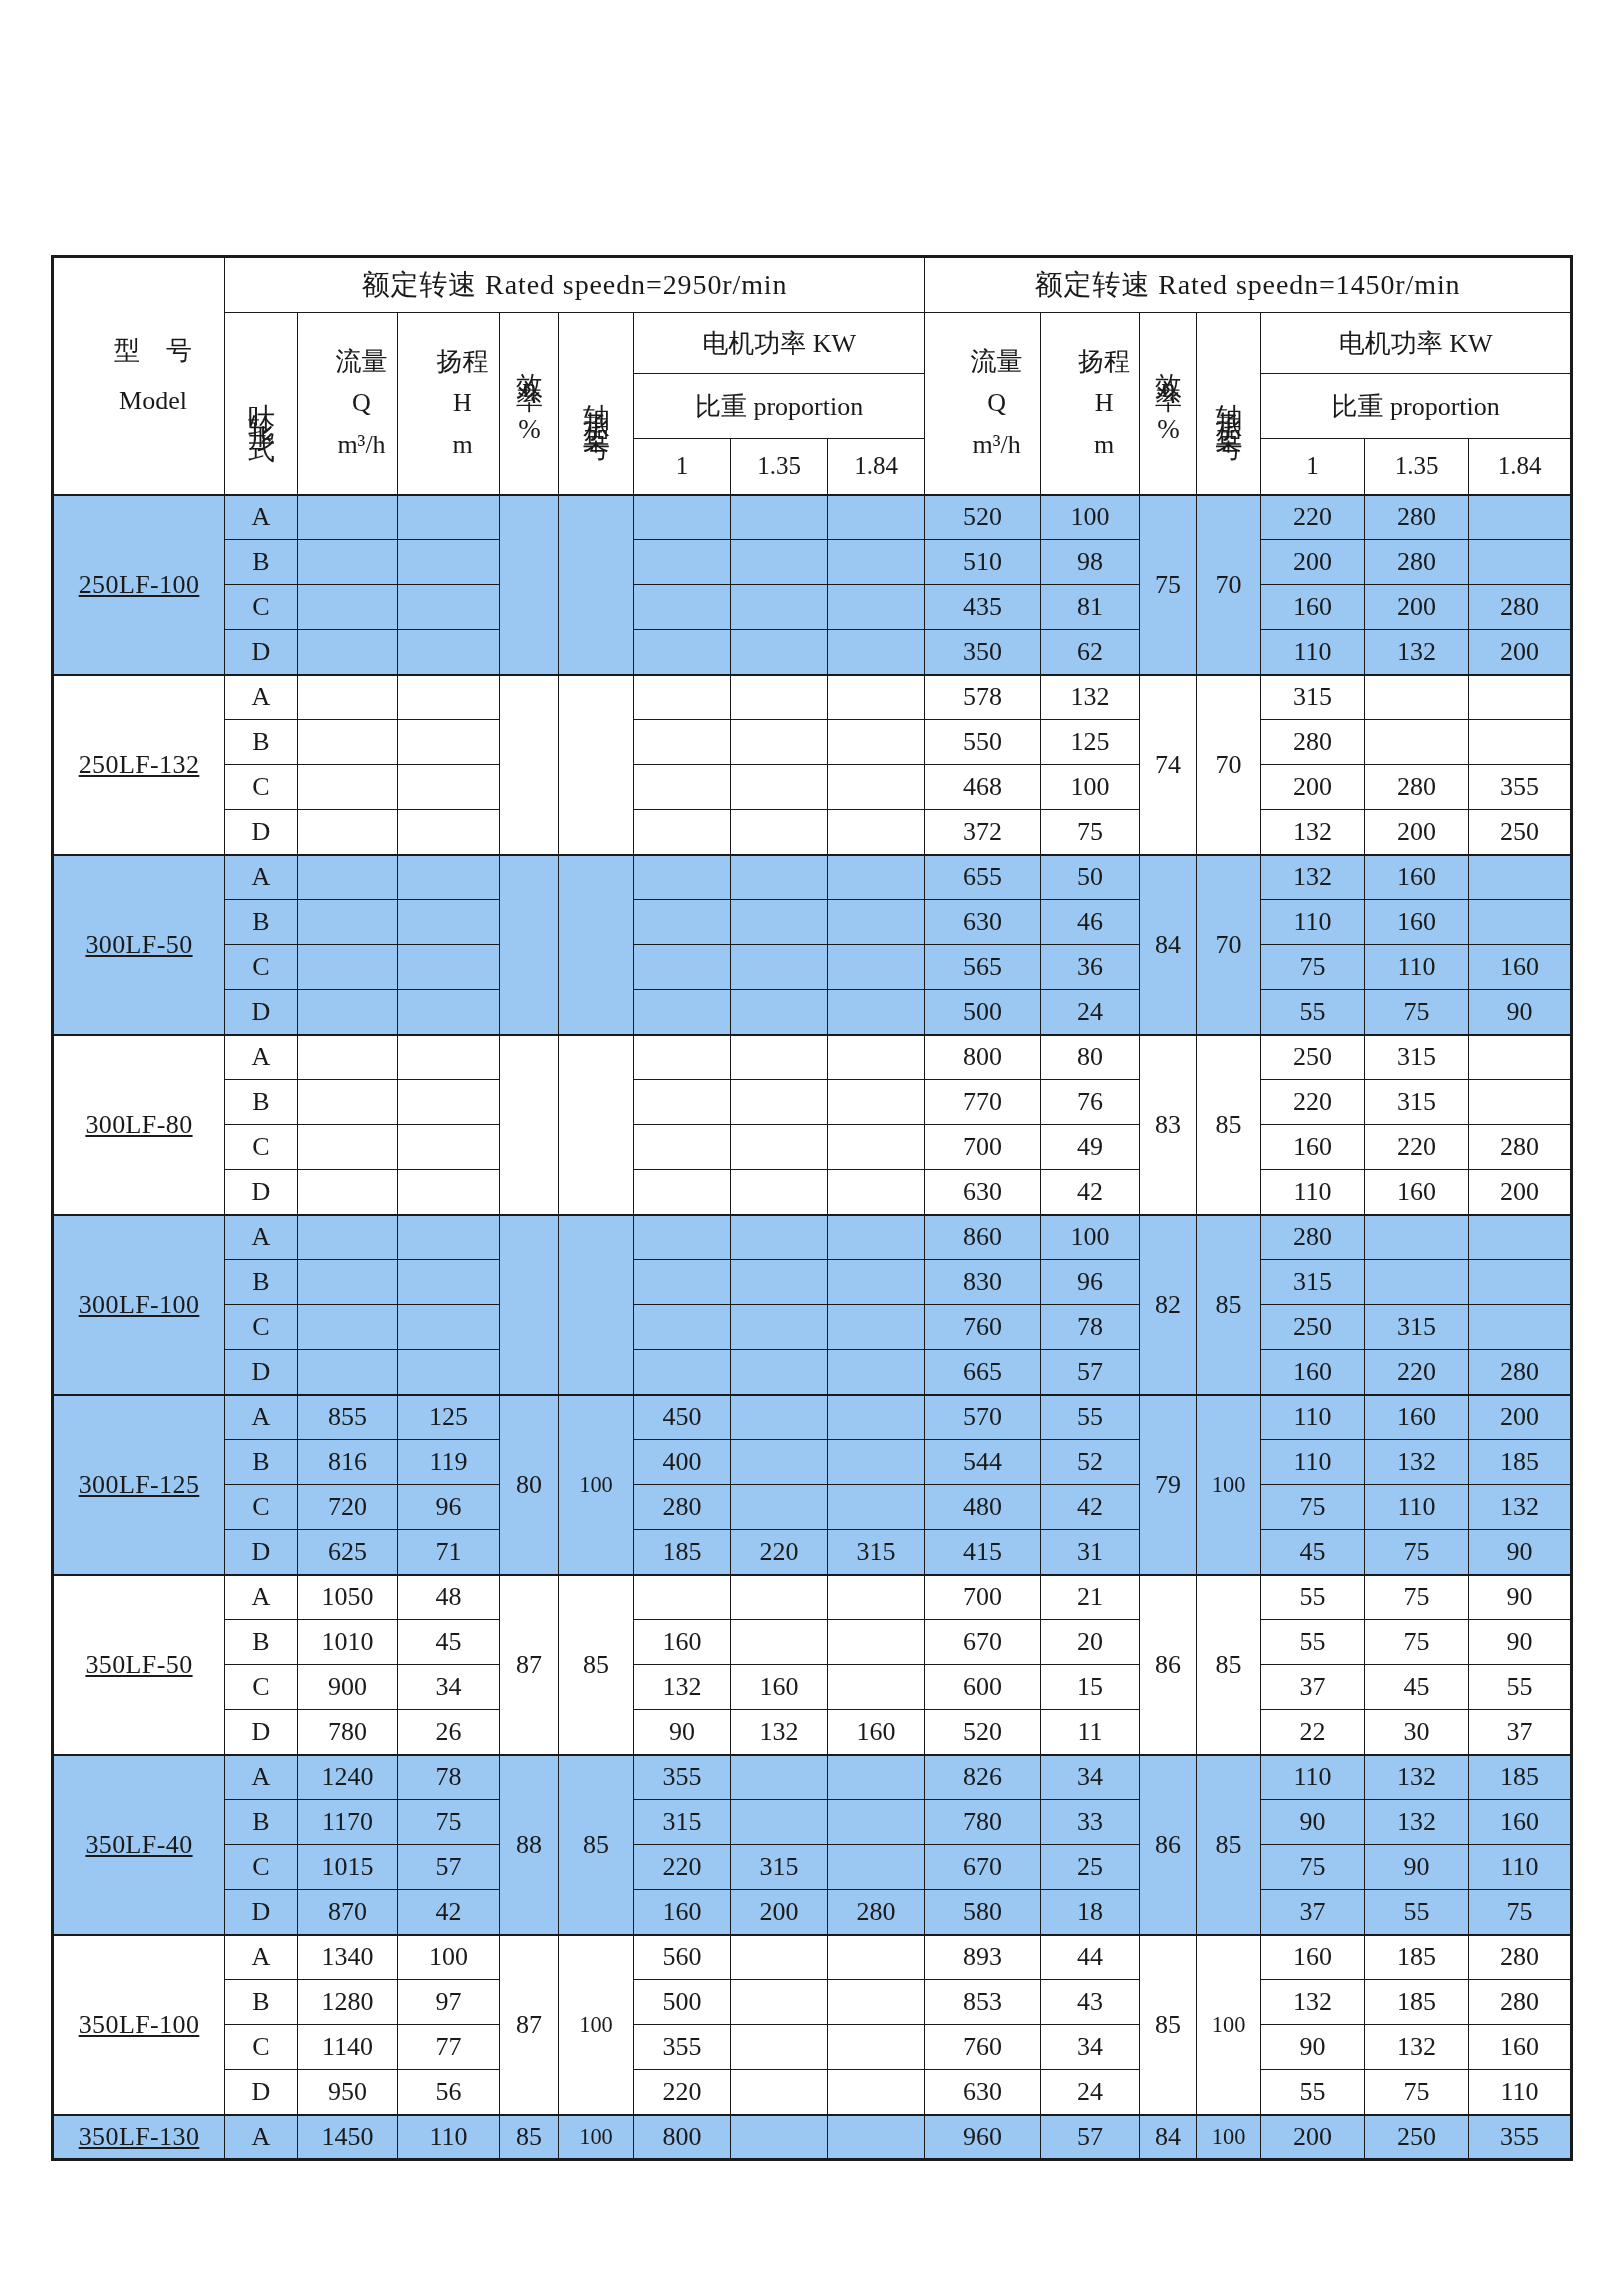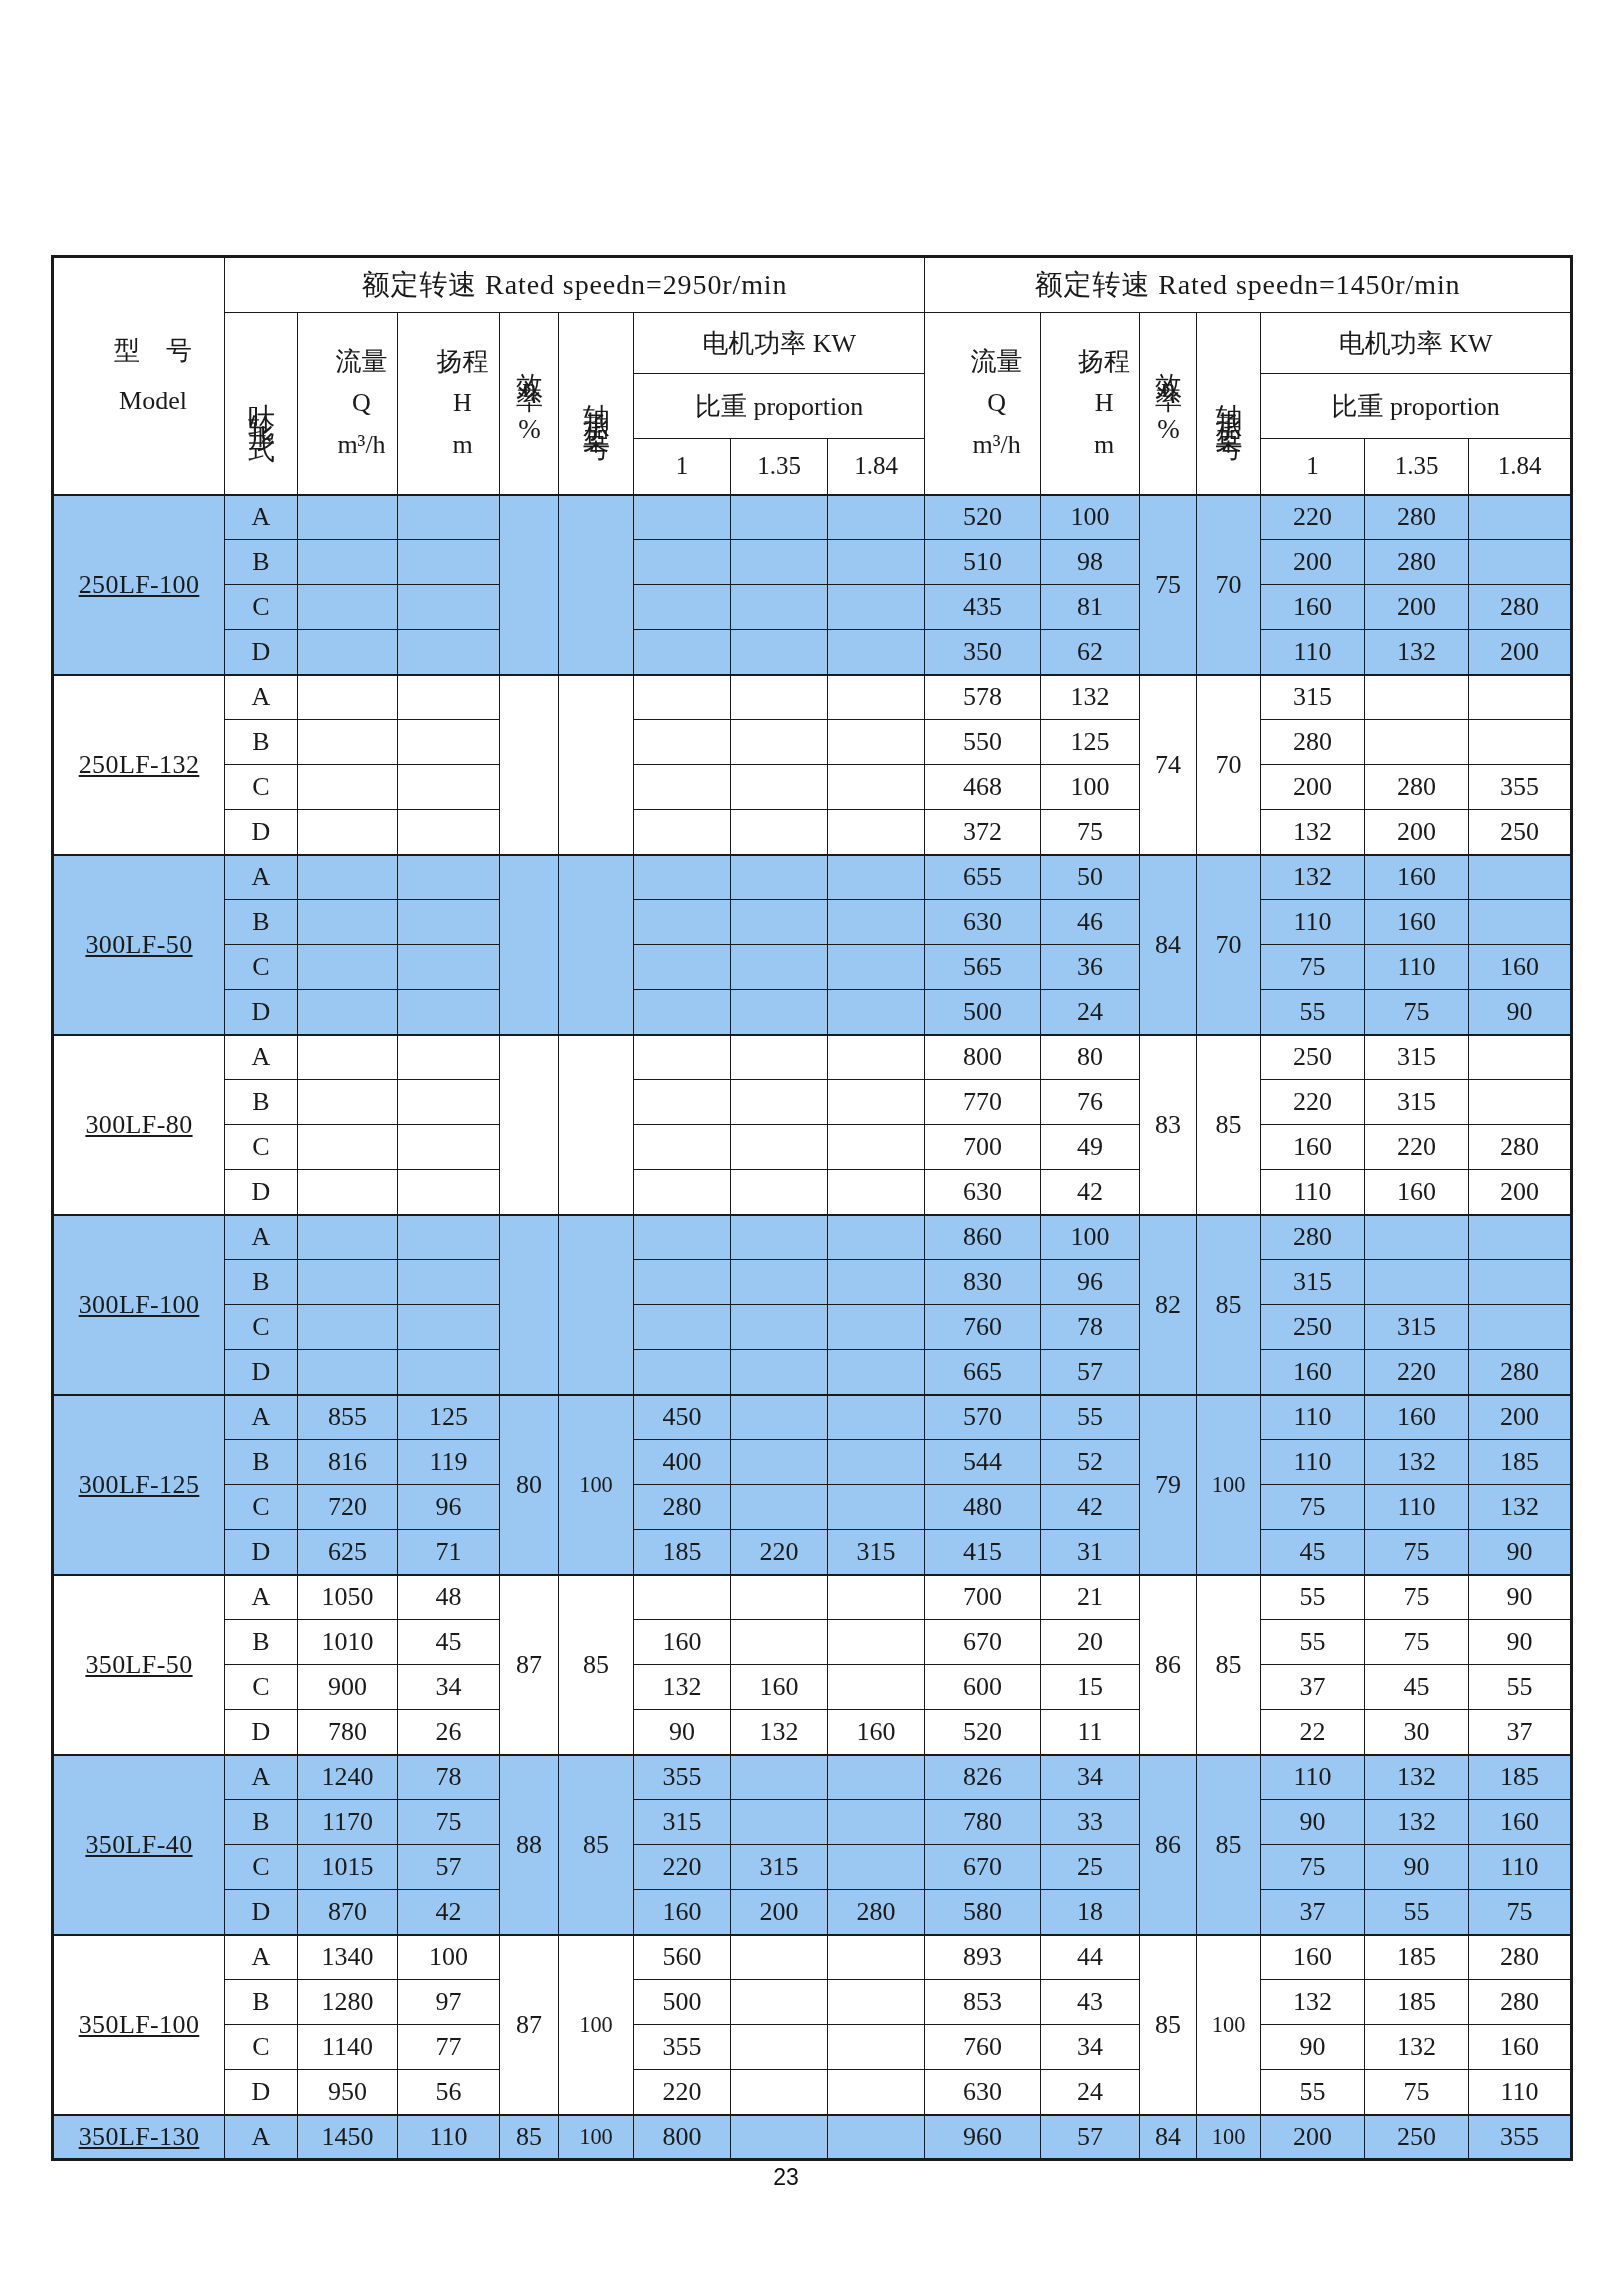"23" div.page-number { html: <div>23</div> -> none }
